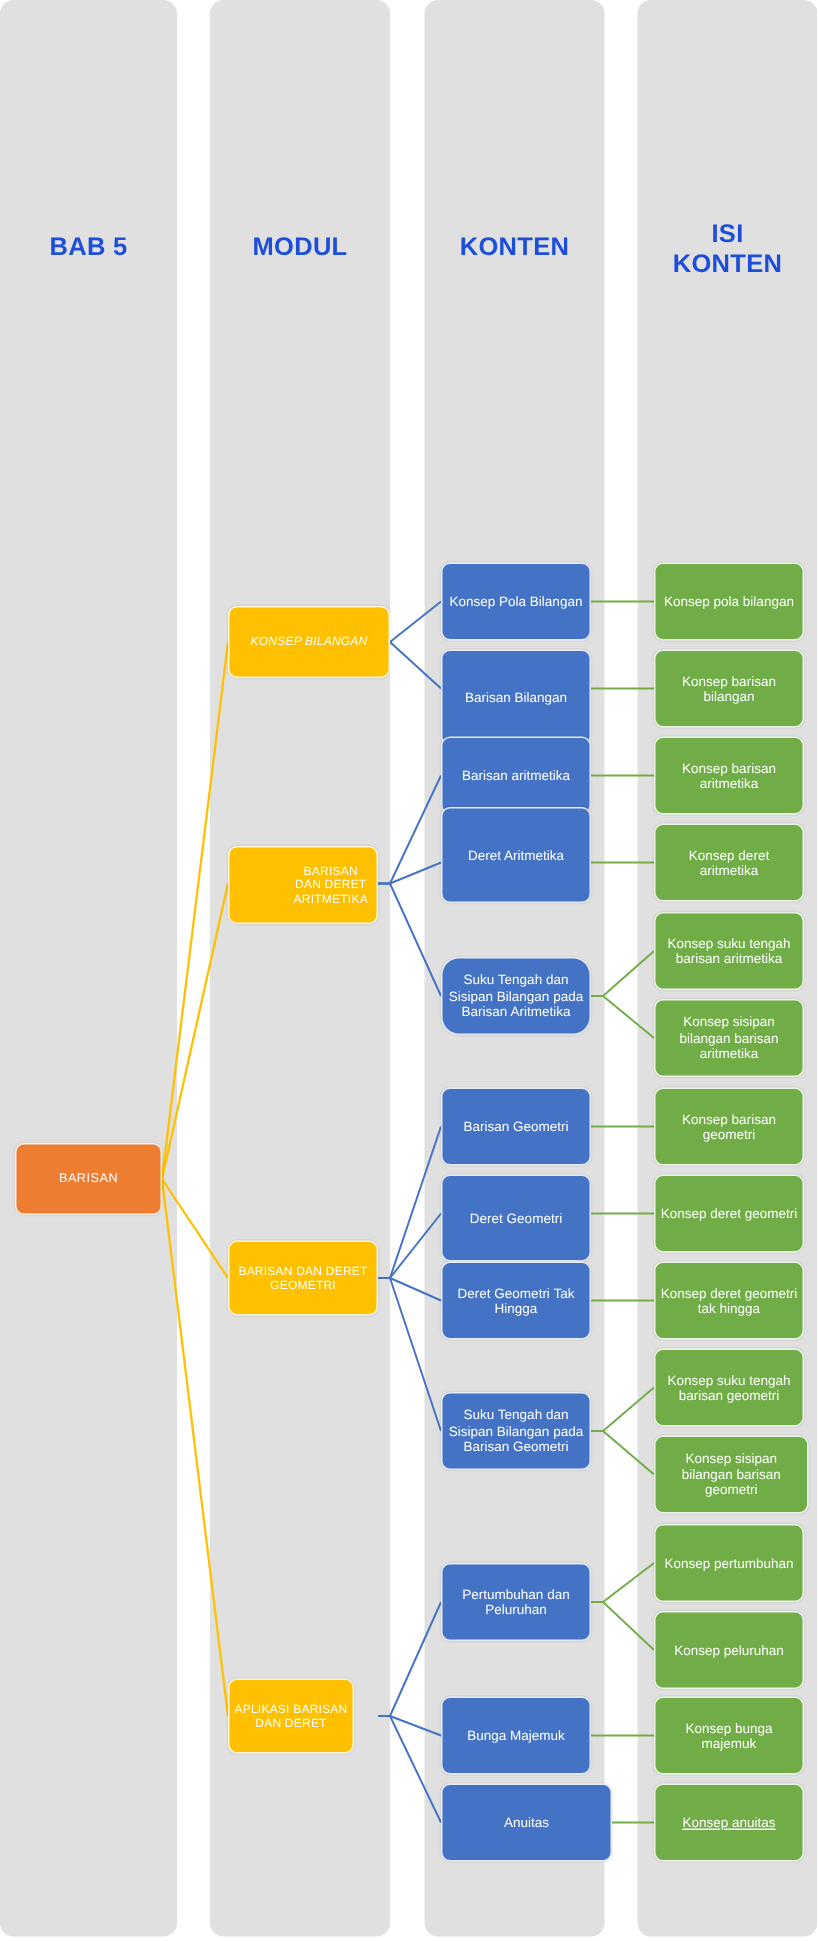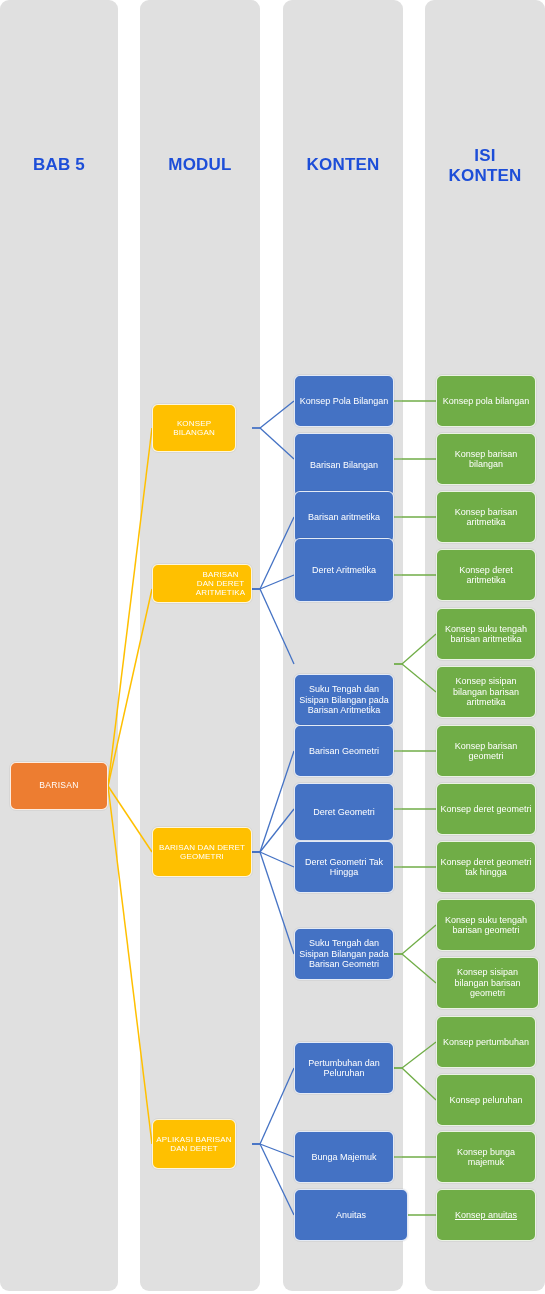"KONSEP BILANGAN" div.node { font-style: none -> italic; width: 84px -> 108px }
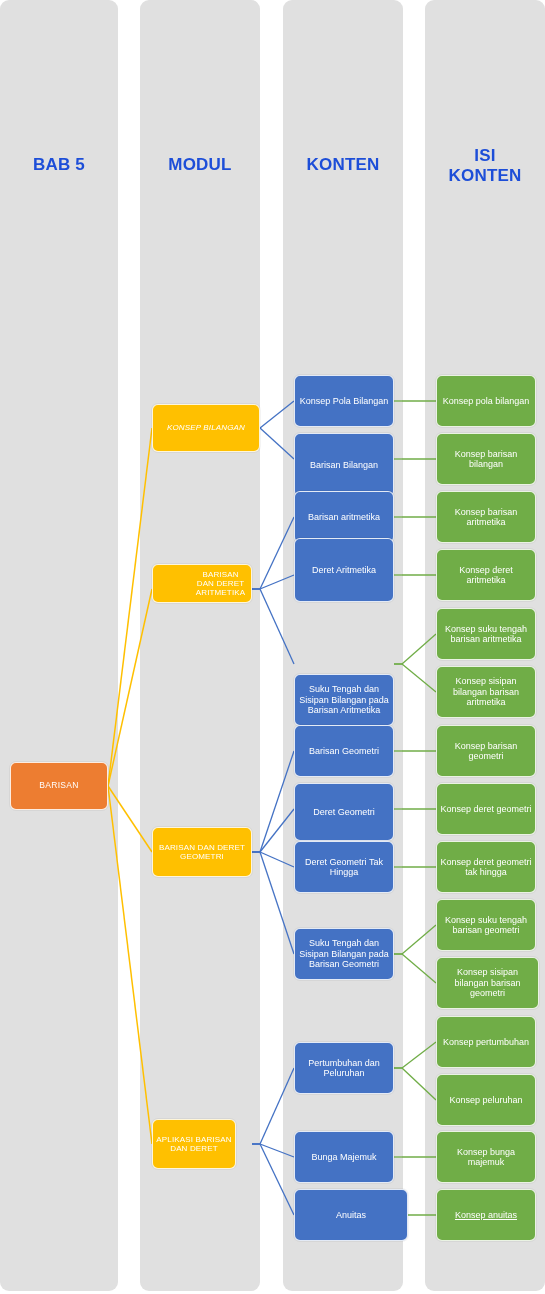"BARISAN DAN DERET ARITMETIKA" div.node { height: 39px -> 52px }
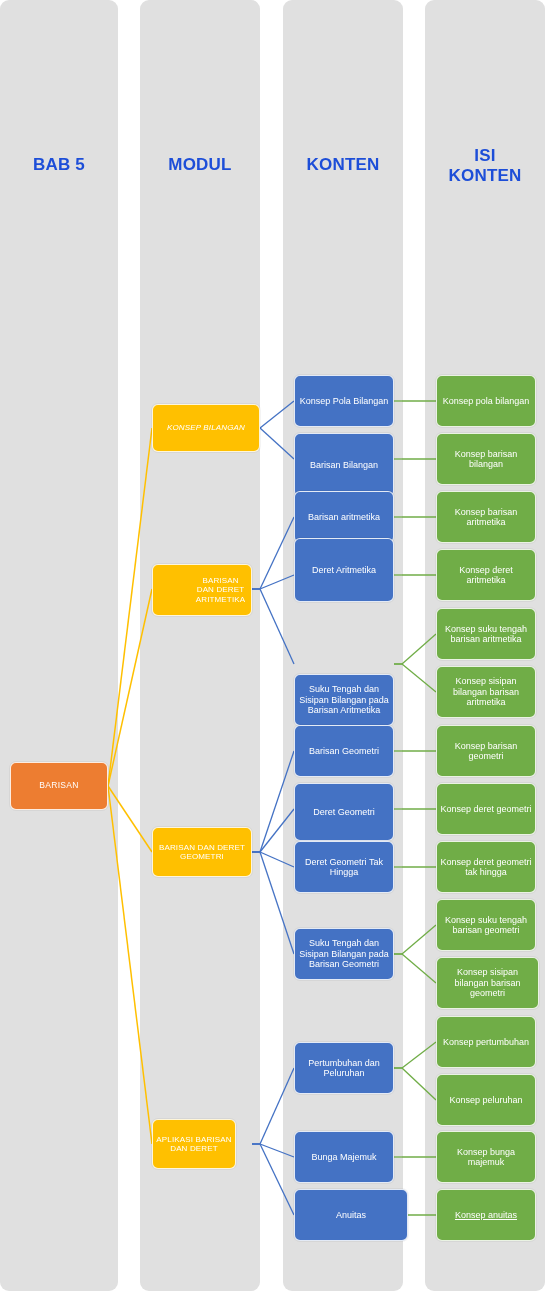"Suku Tengah dan Sisipan Bilangan pada Barisan Aritmetika" div.node { border-radius: none -> 12px; top: 674px -> 638px }
